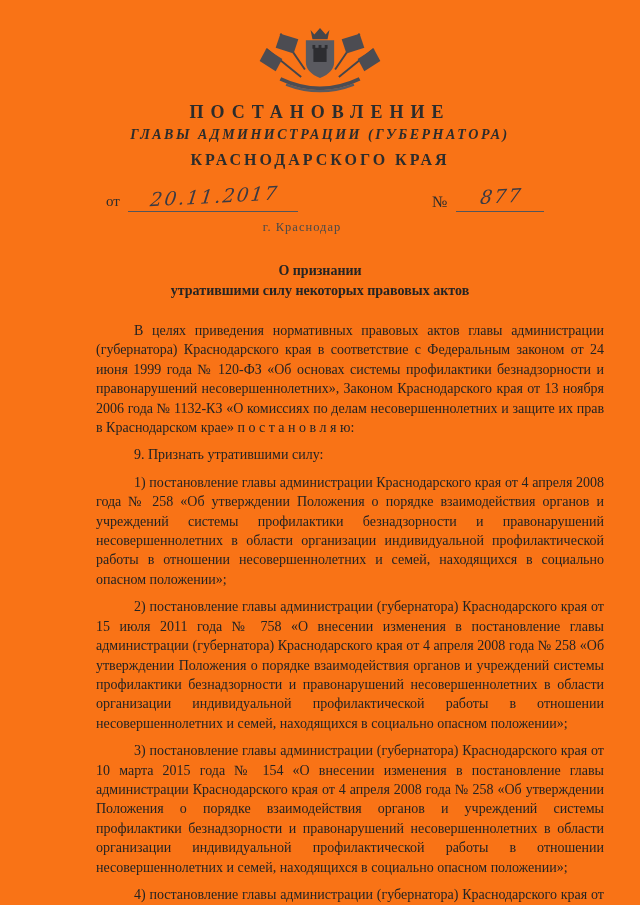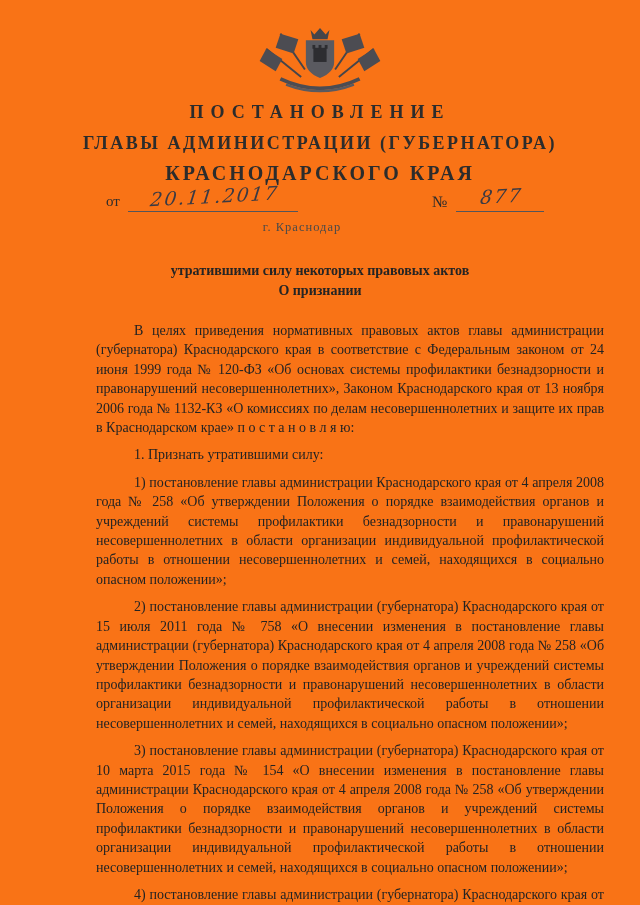"ГЛАВЫ АДМИНИСТРАЦИИ (ГУБЕРНАТОРА)" .authority.l1 { font-size: 18px -> 14px; font-style: none -> italic; margin-top: 10px -> 4px }
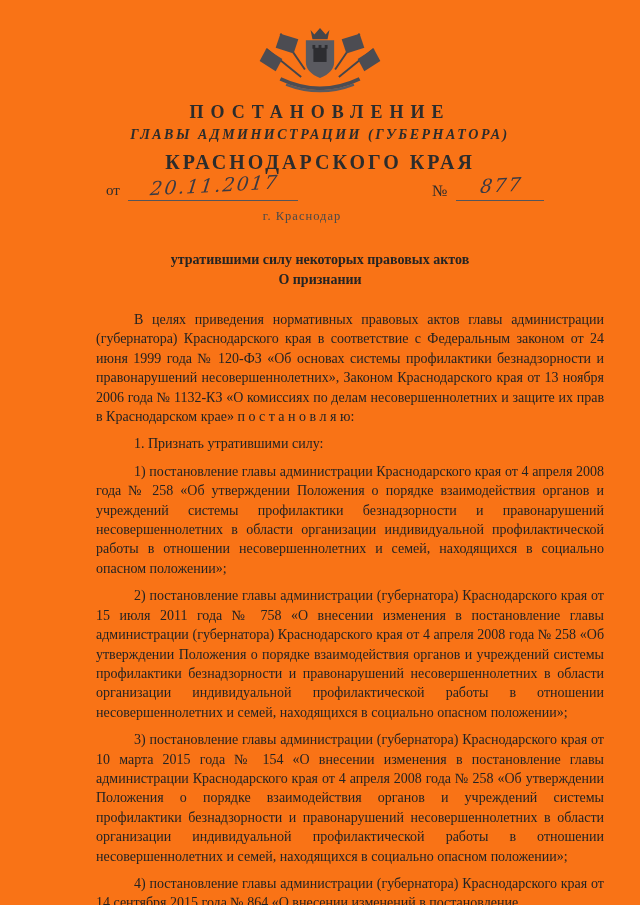"КРАСНОДАРСКОГО КРАЯ" .authority.l2 { font-size: 20px -> 16px }
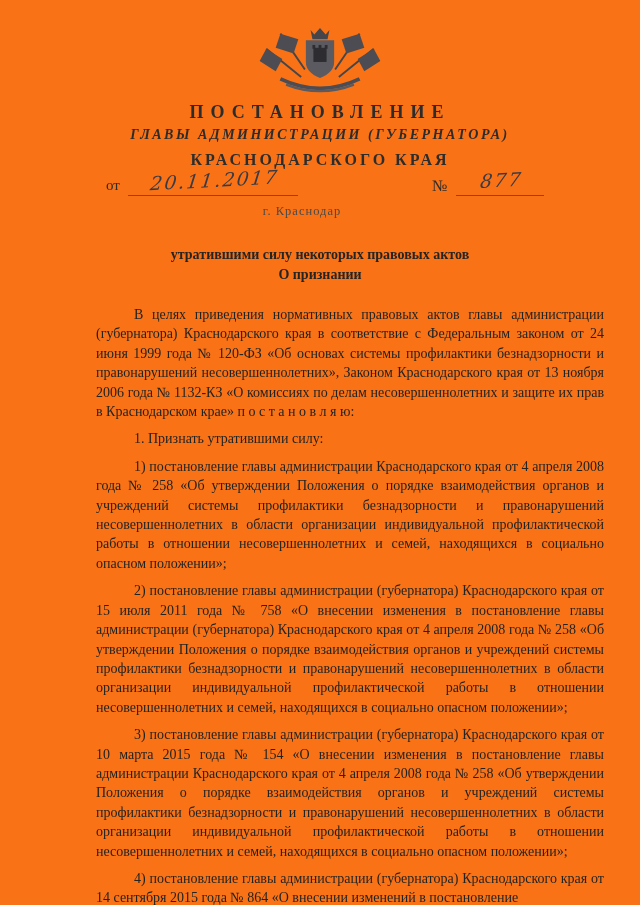"от" .requisites { margin-top: 0 -> 16px }
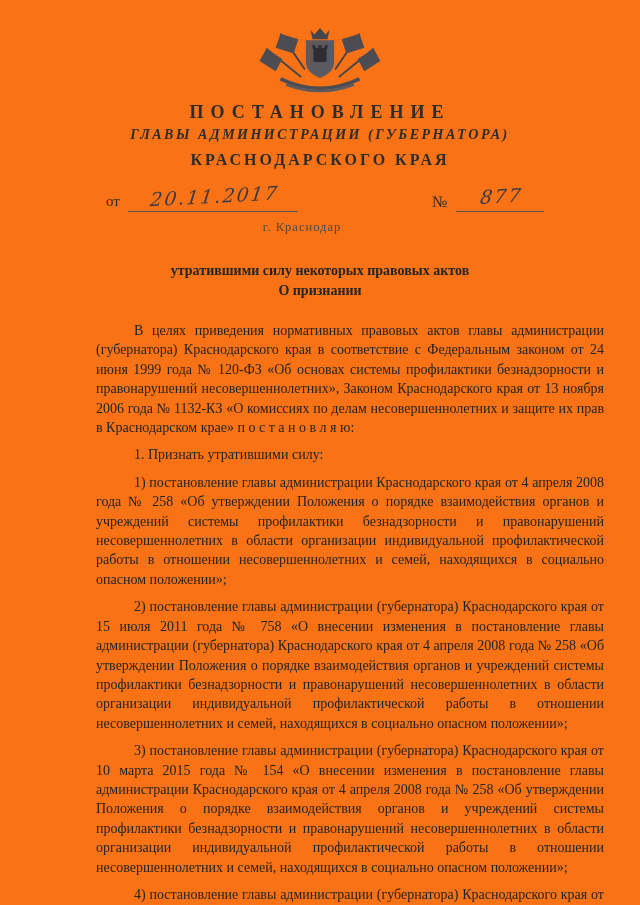"утратившими силу некоторых правовых" div { order: before "О признании" -> after "О признании" }
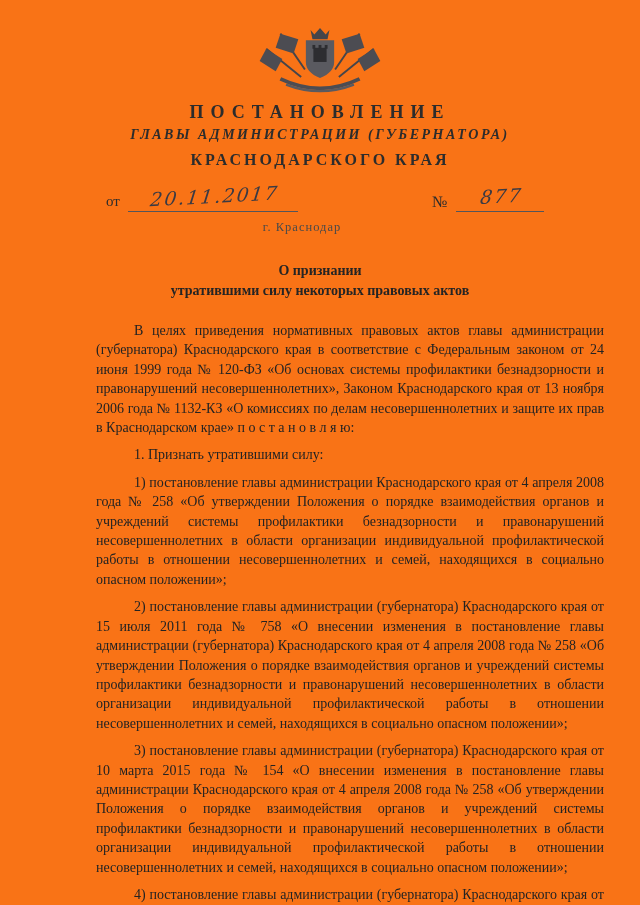"1. Признать утратившими силу:" p { text: 1 -> 9 }
